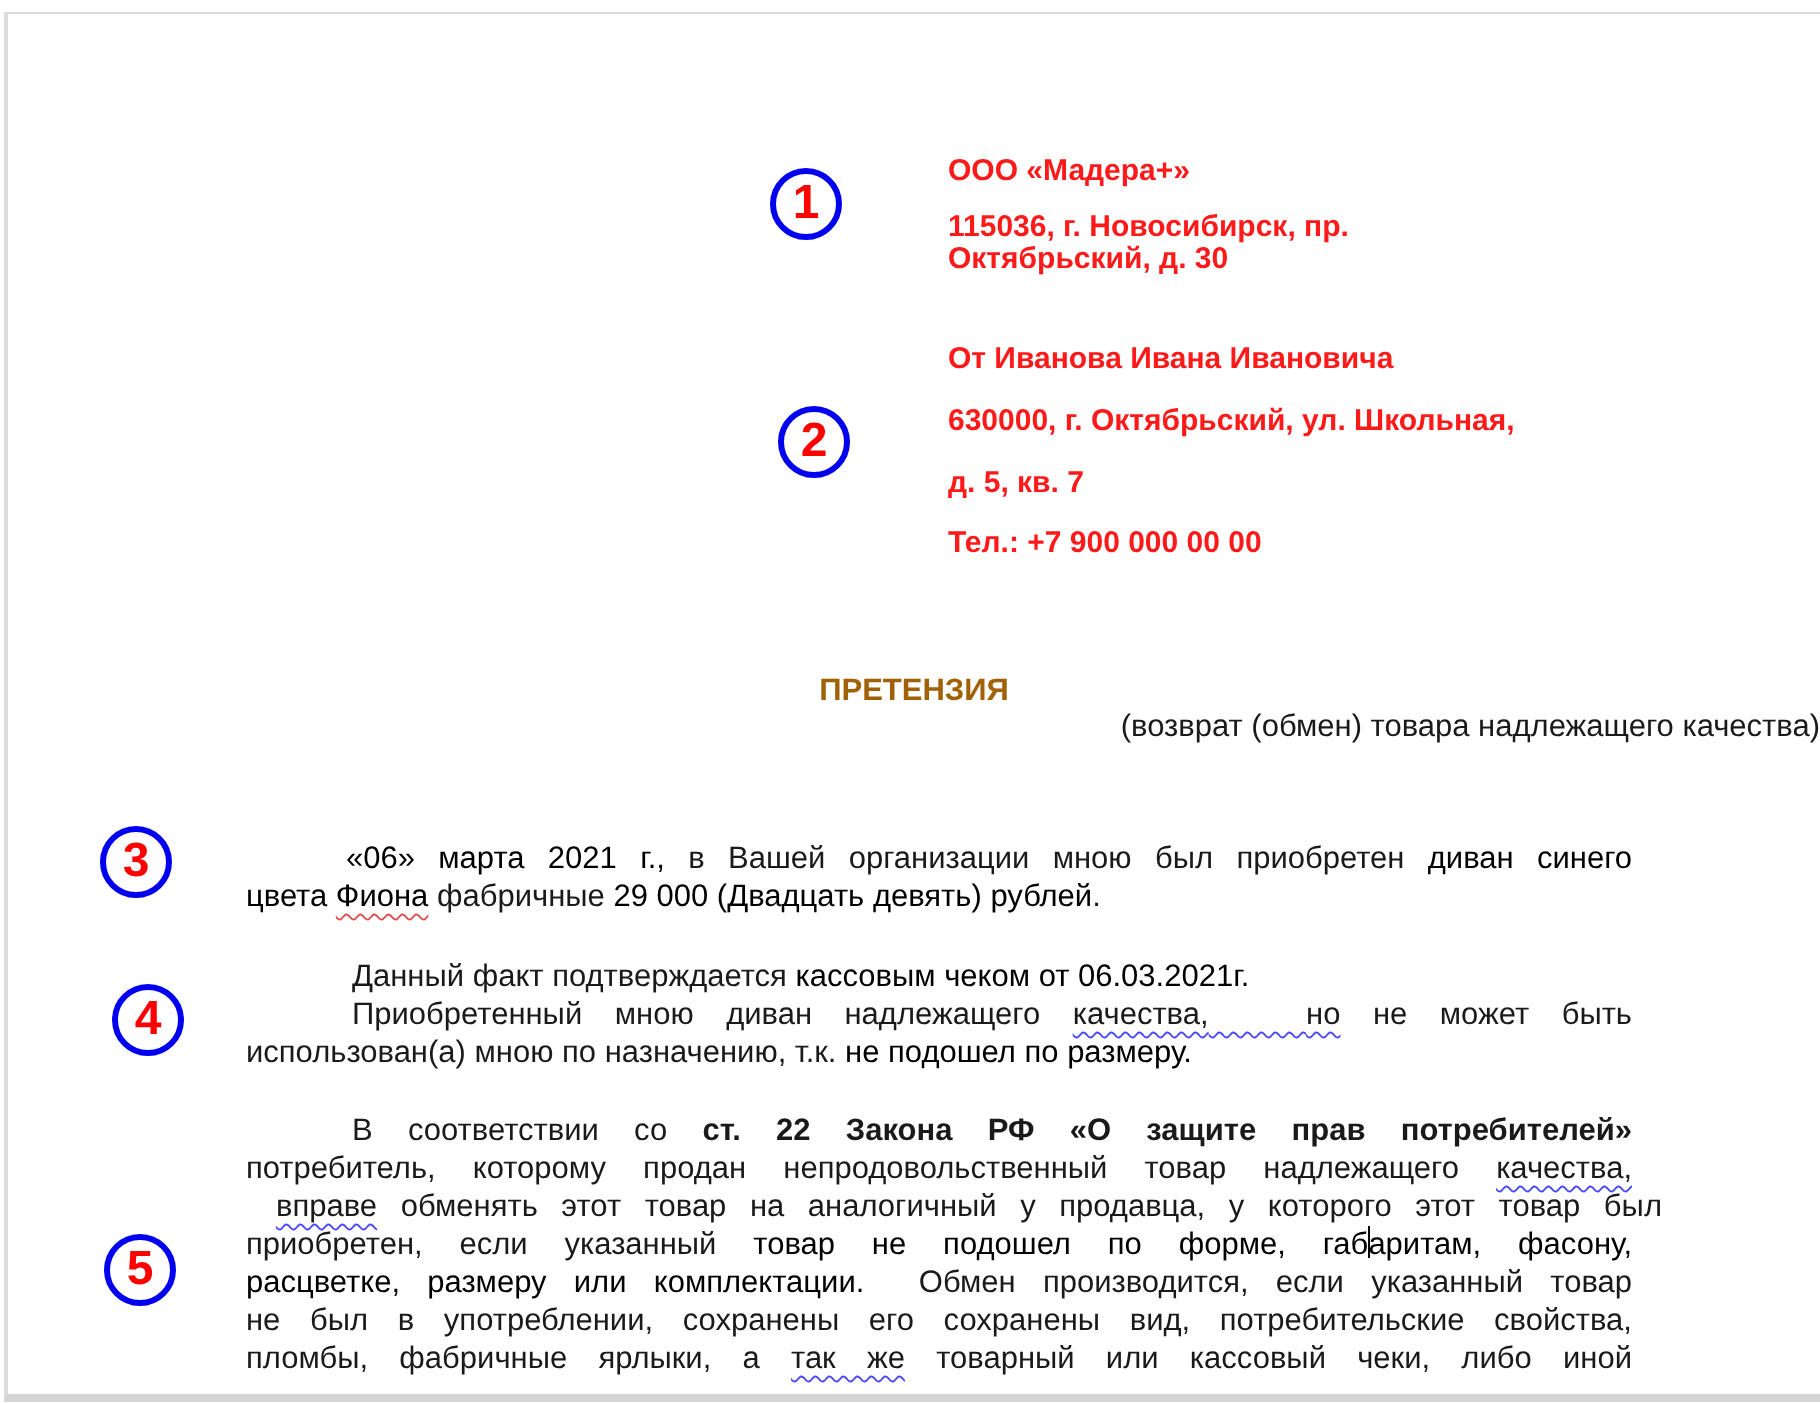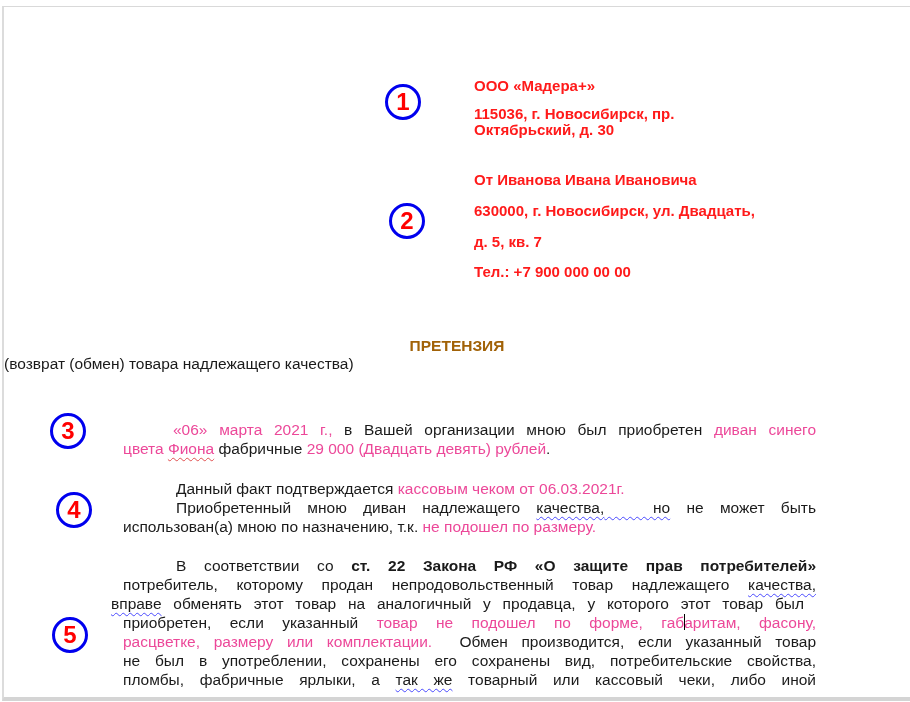"630000, г. Новосибирск, ул. Двадцать," div.abs { text: Новосибирск, ул. Двадцать -> Октябрьский, ул. Школьная }
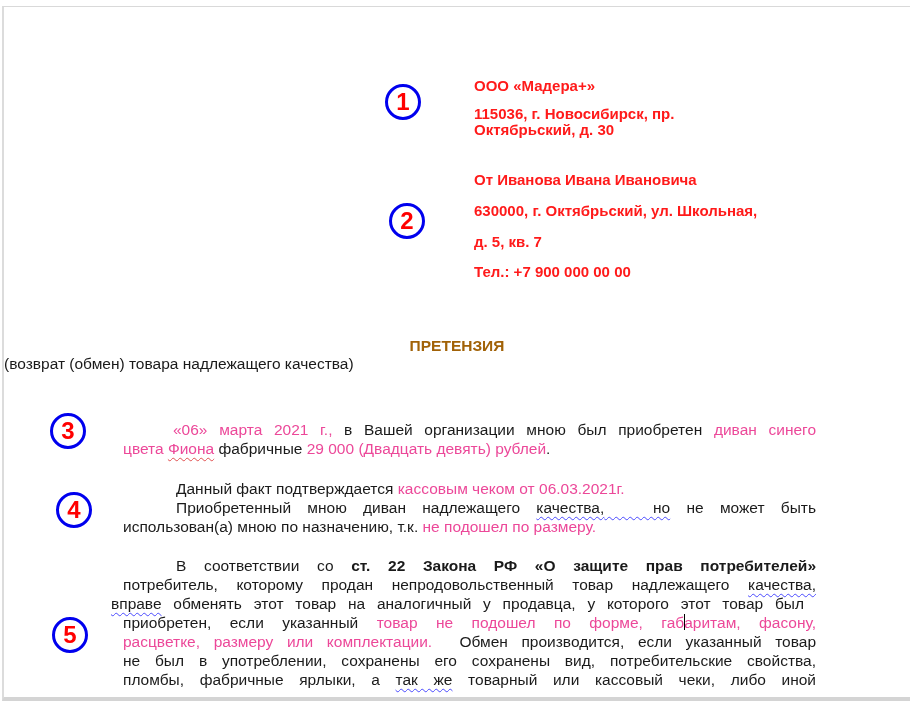"(возврат (обмен) товара надлежащего" div.abs { text-align: left -> right }
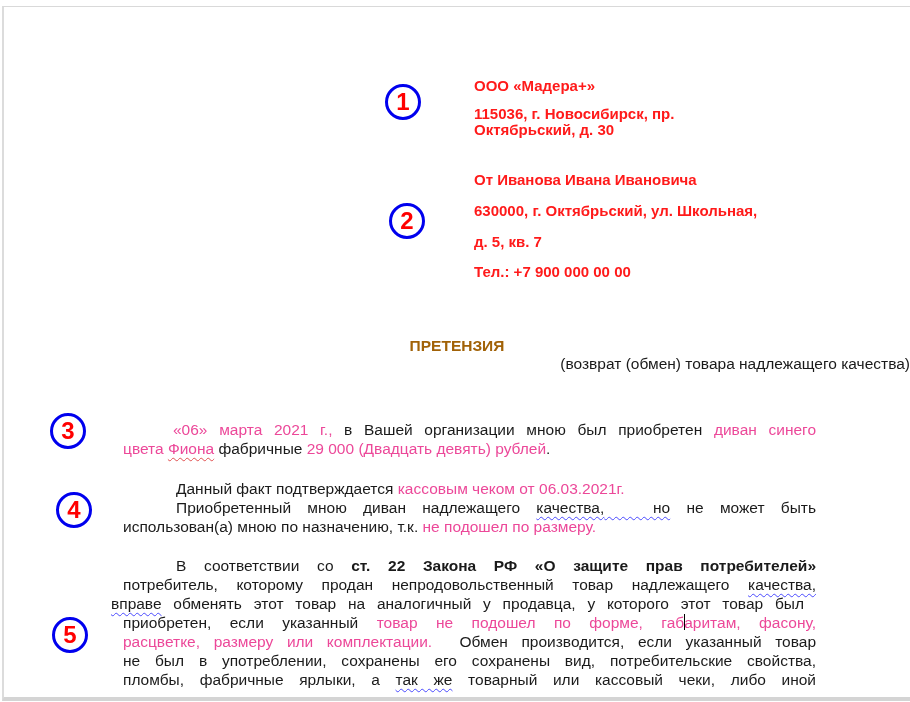"«06» марта 2021 г.," .red { color: #ec4899 -> #000000 }
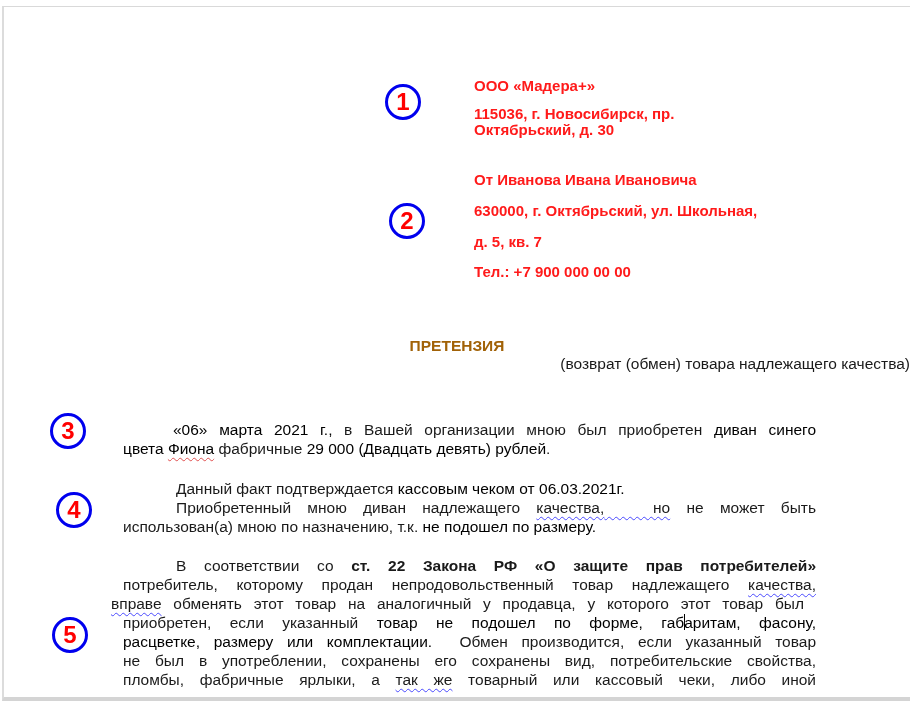"вправе обменять этот товар на" div.abs { left: 107px -> 134px }
